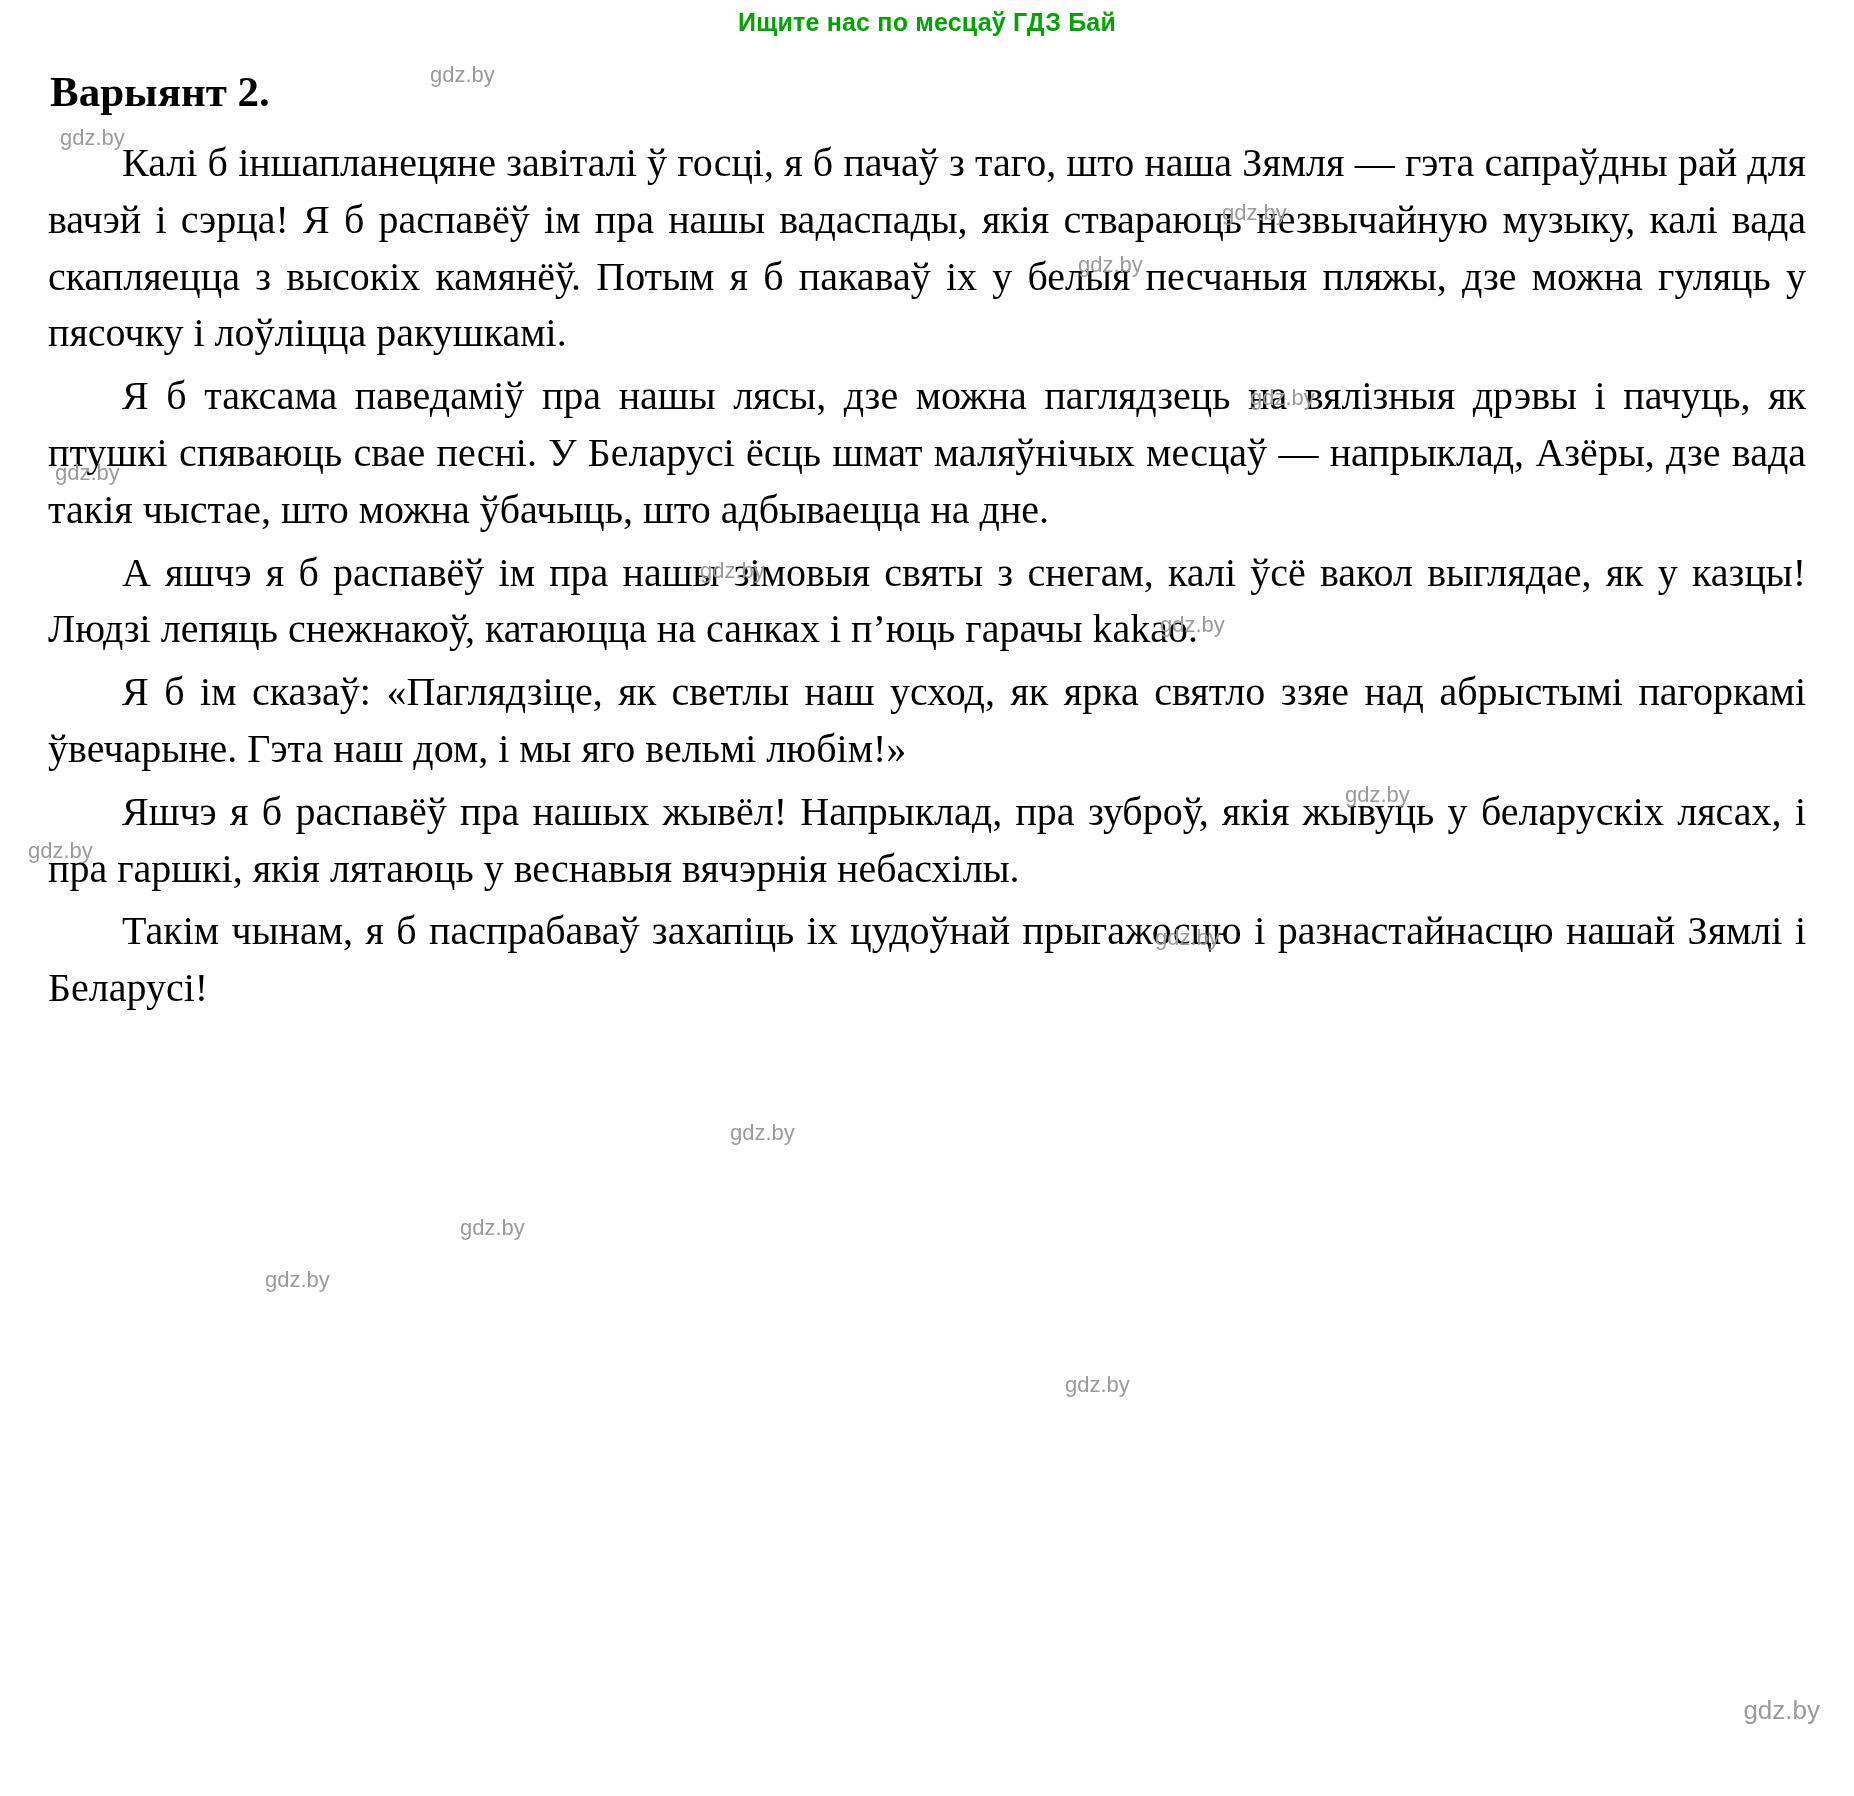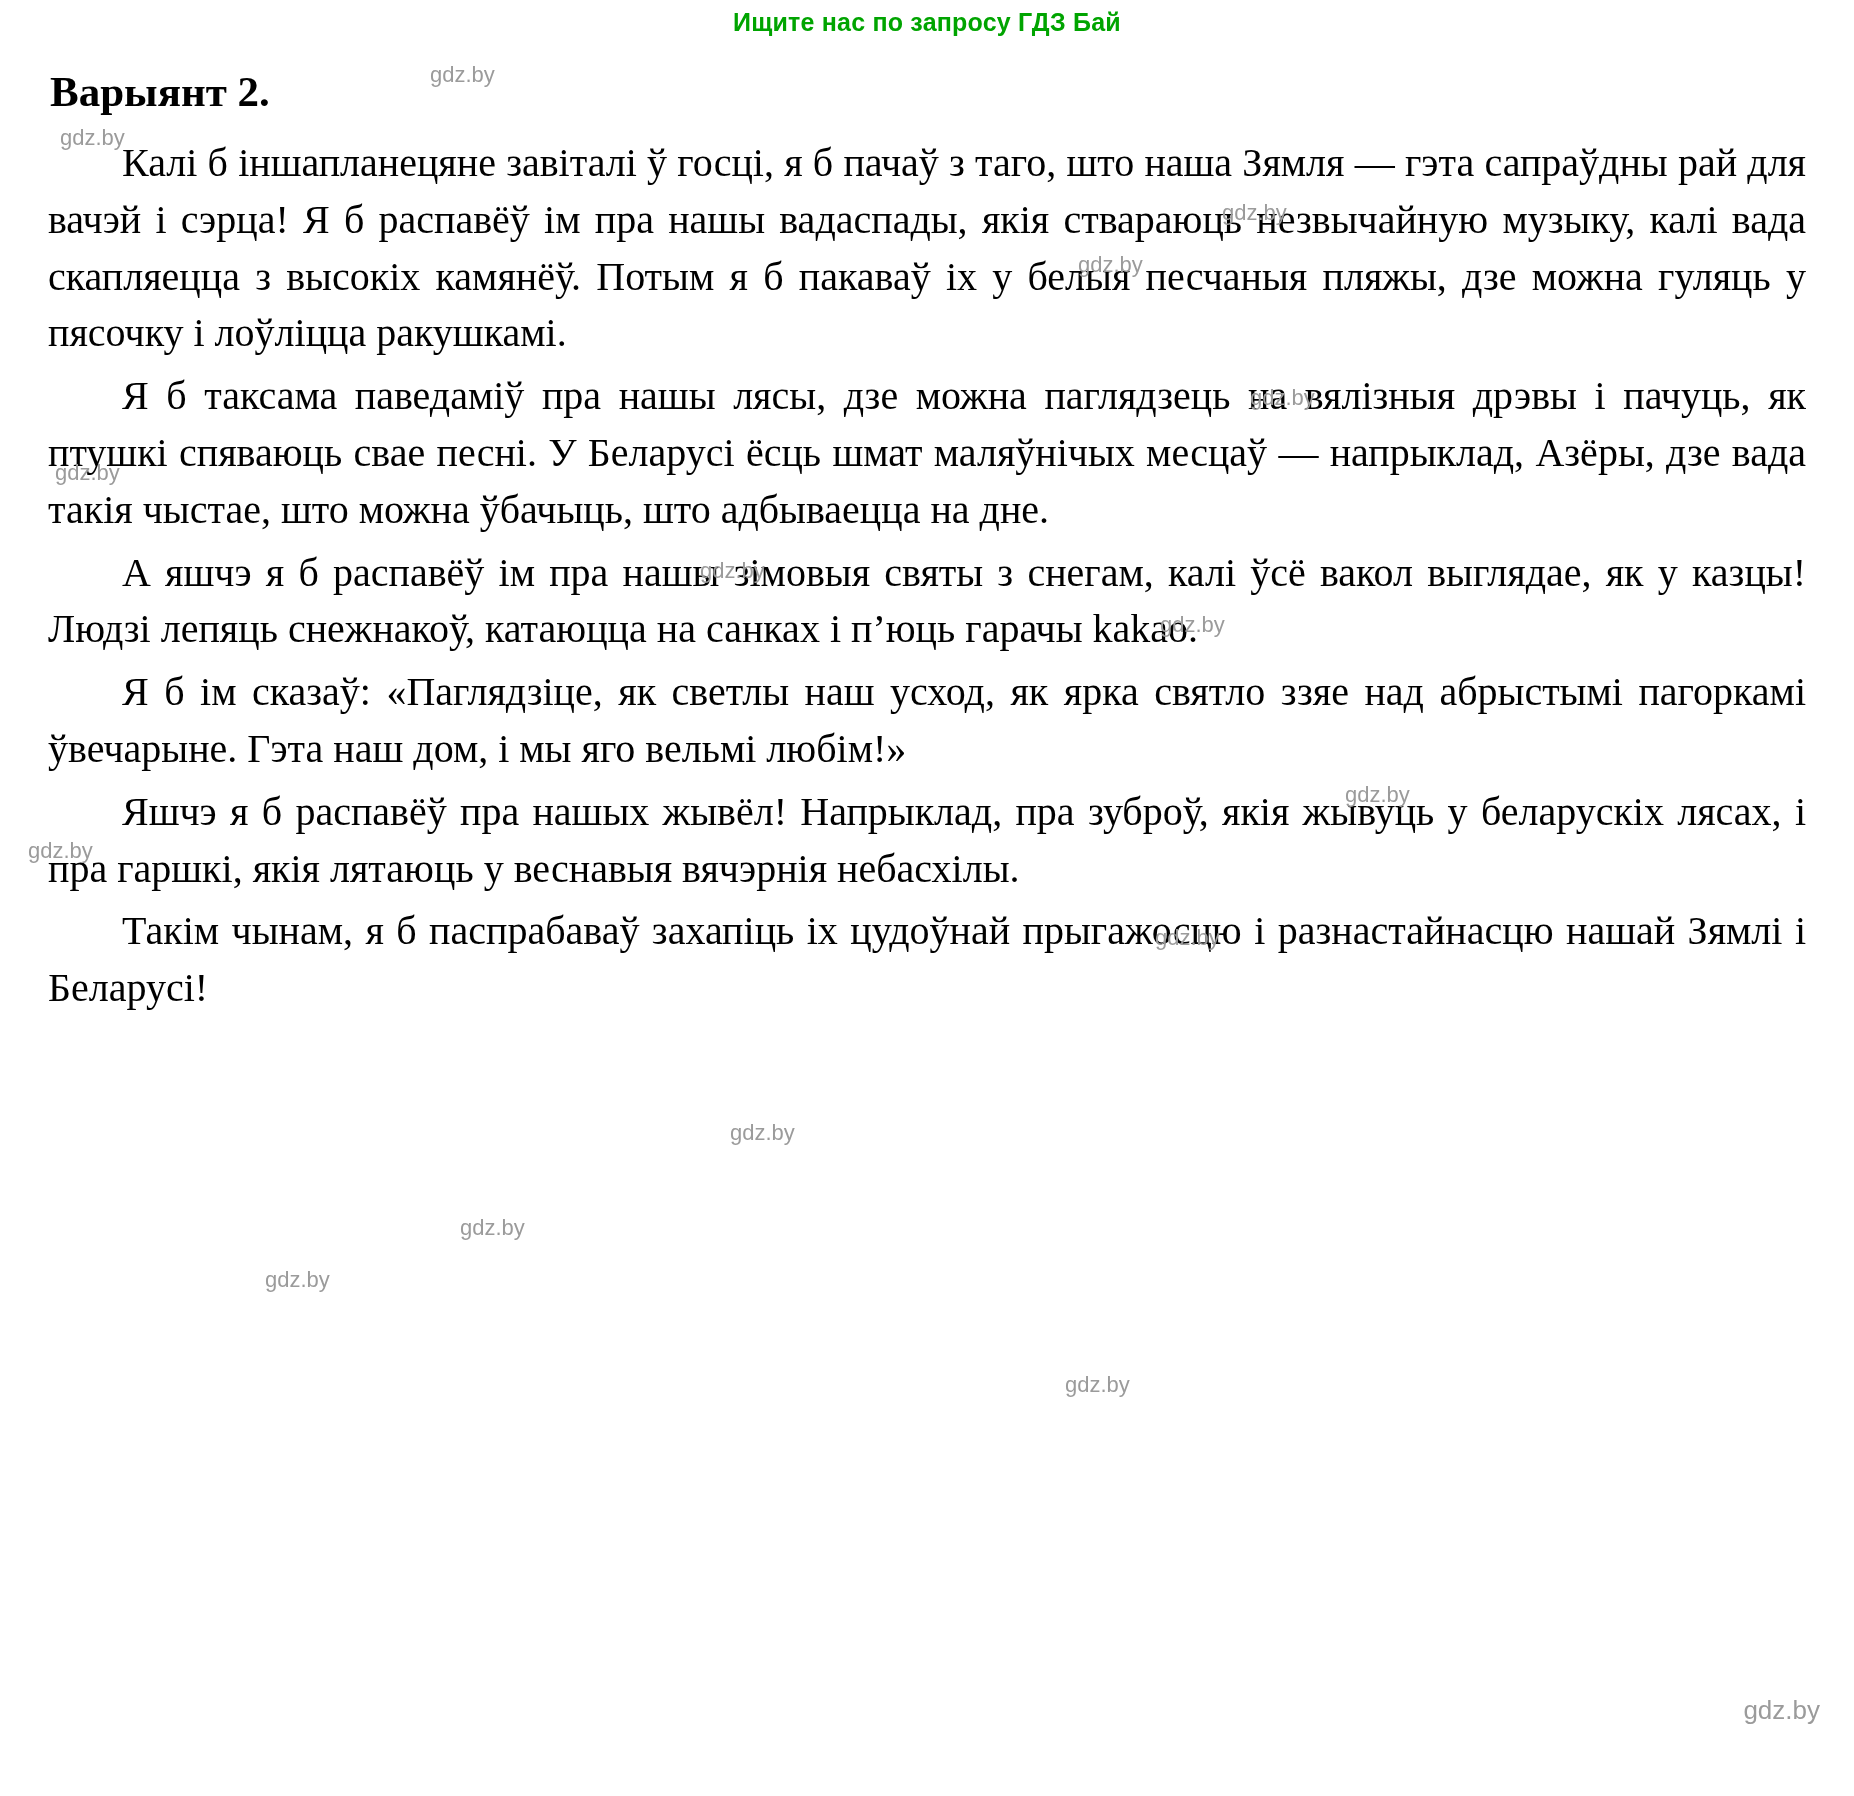"Ищите нас по запросу ГДЗ" div.top-banner { text: запросу -> месцаў }
